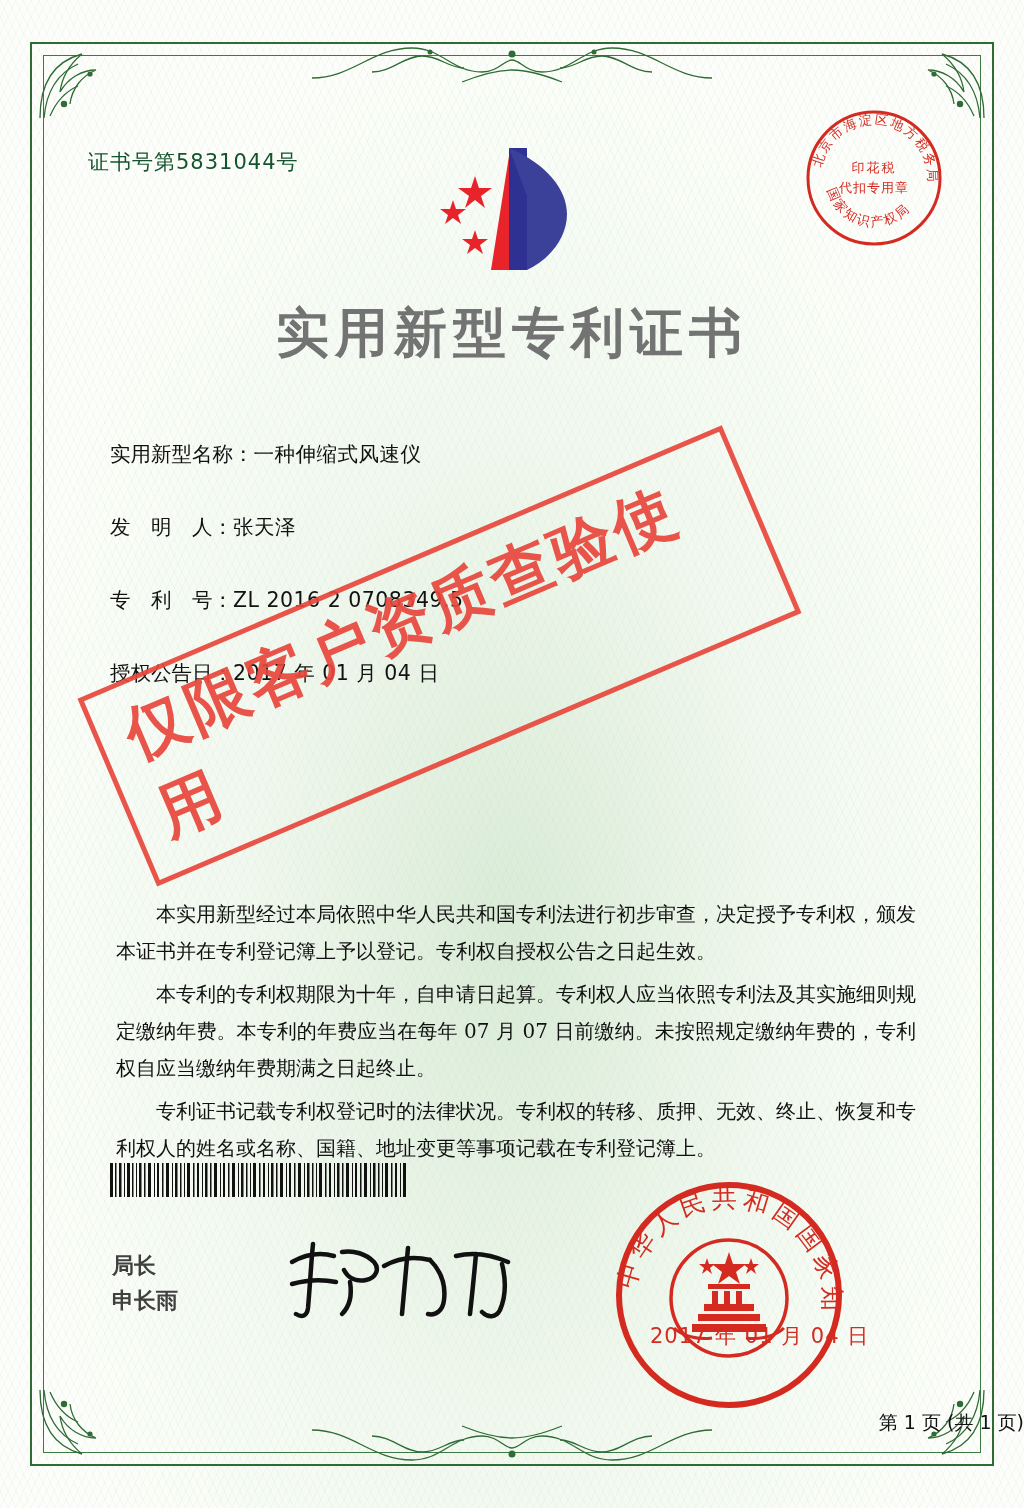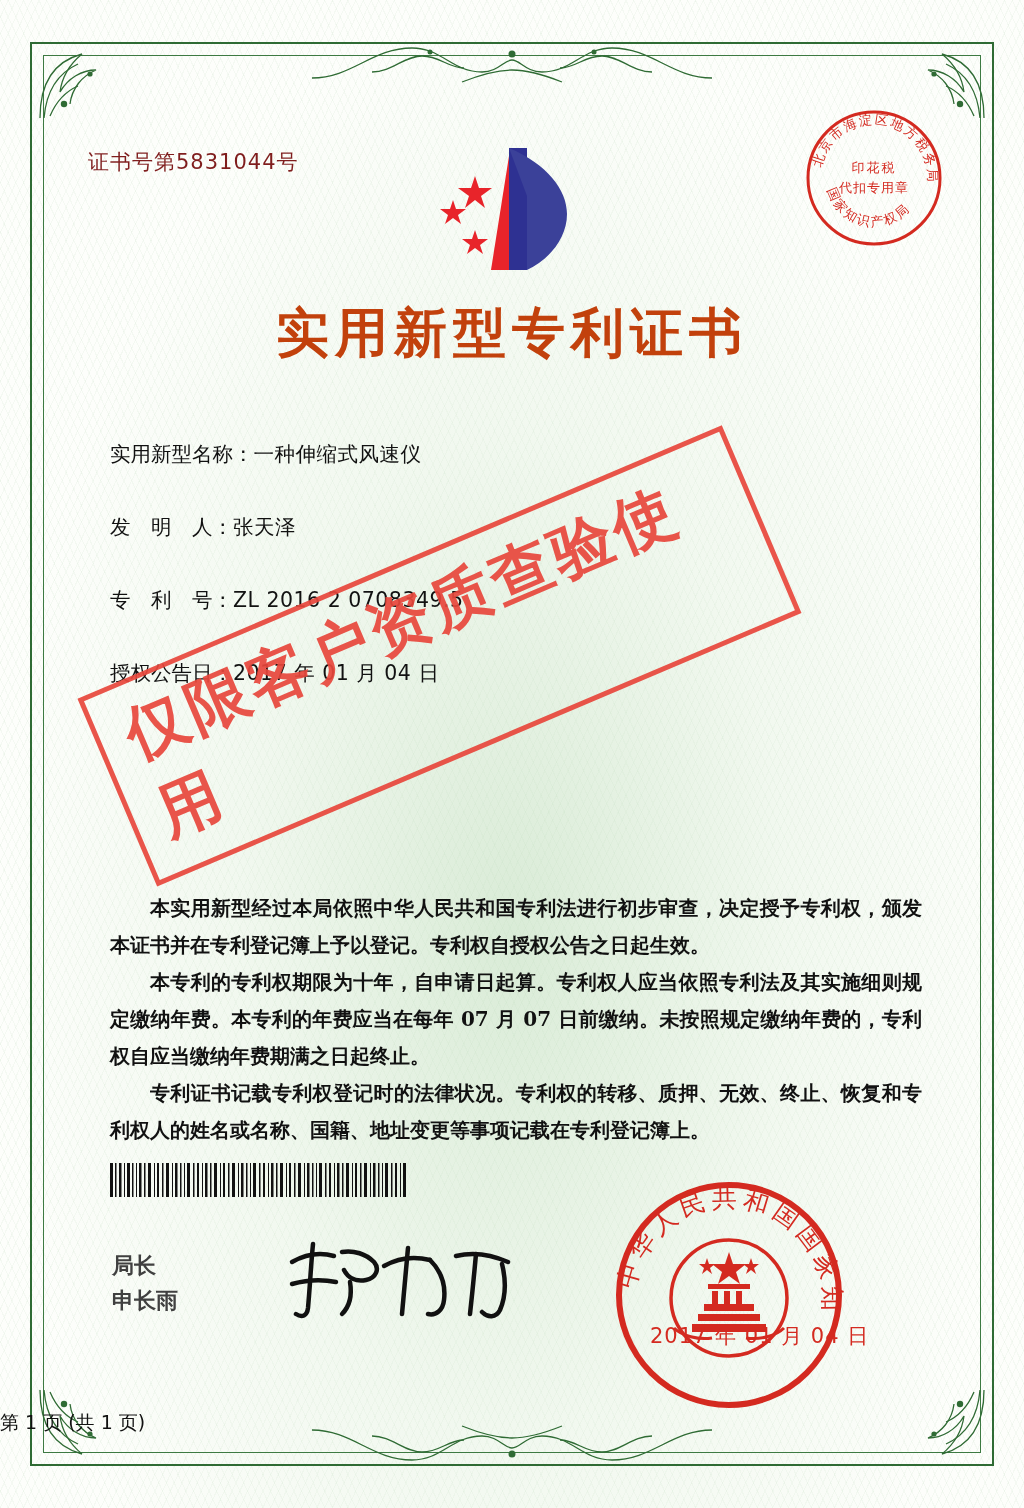"证书号第5831044号" .cert-number { color: #7f1d1d -> #14532d }
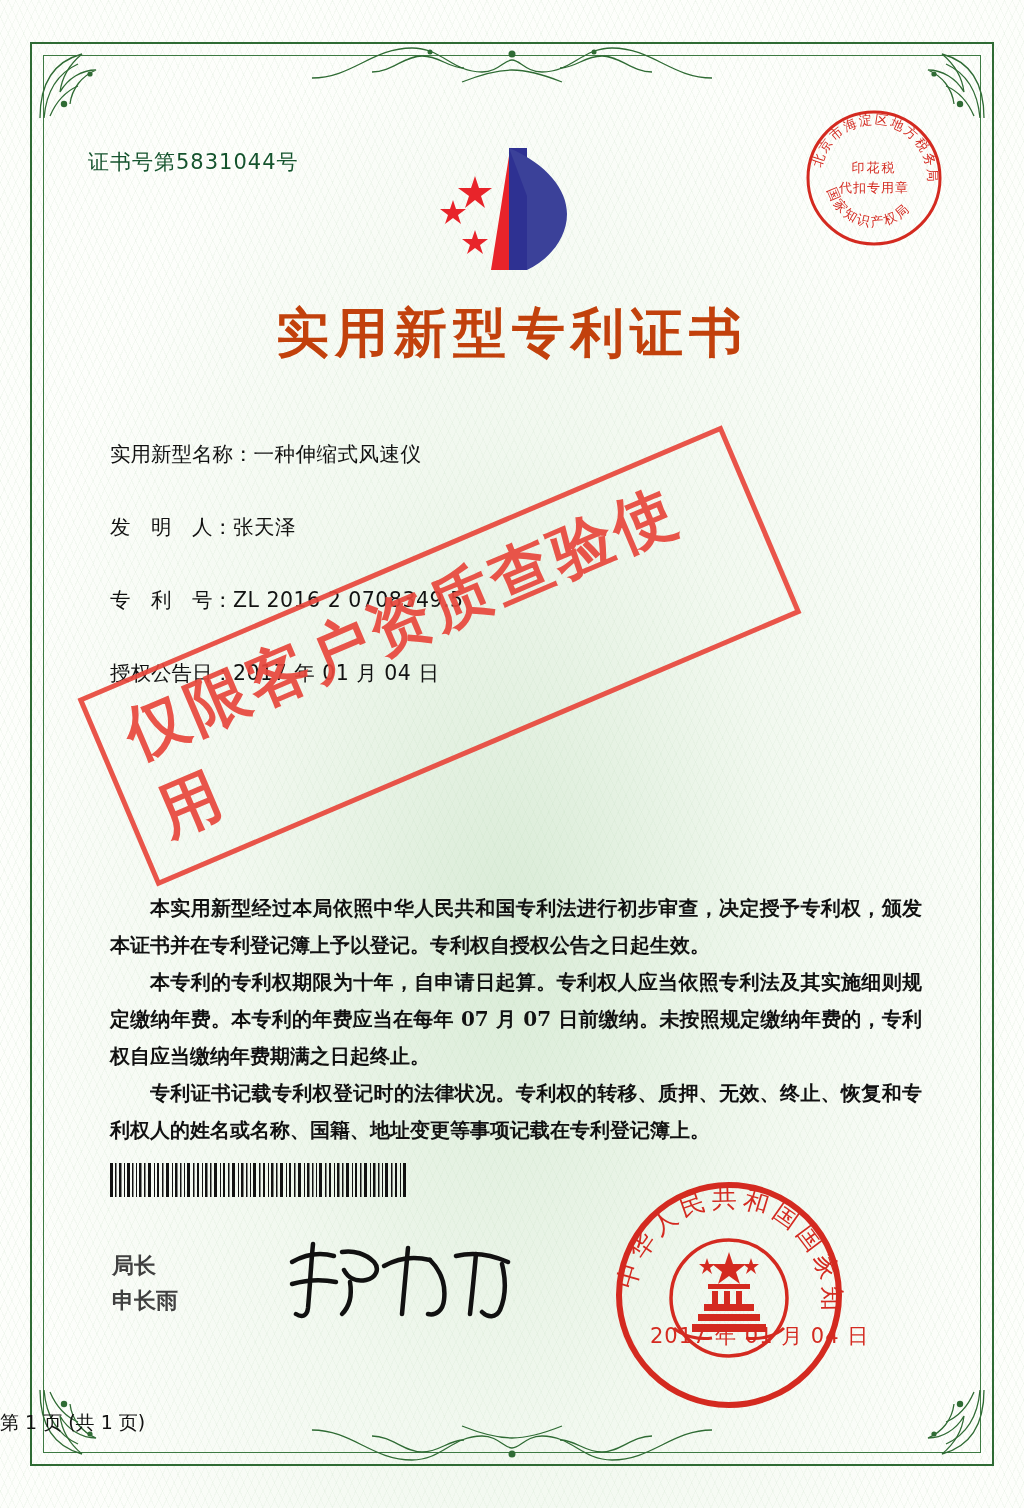"实用新型专利证书" .title { color: #c2410c -> #737373 }
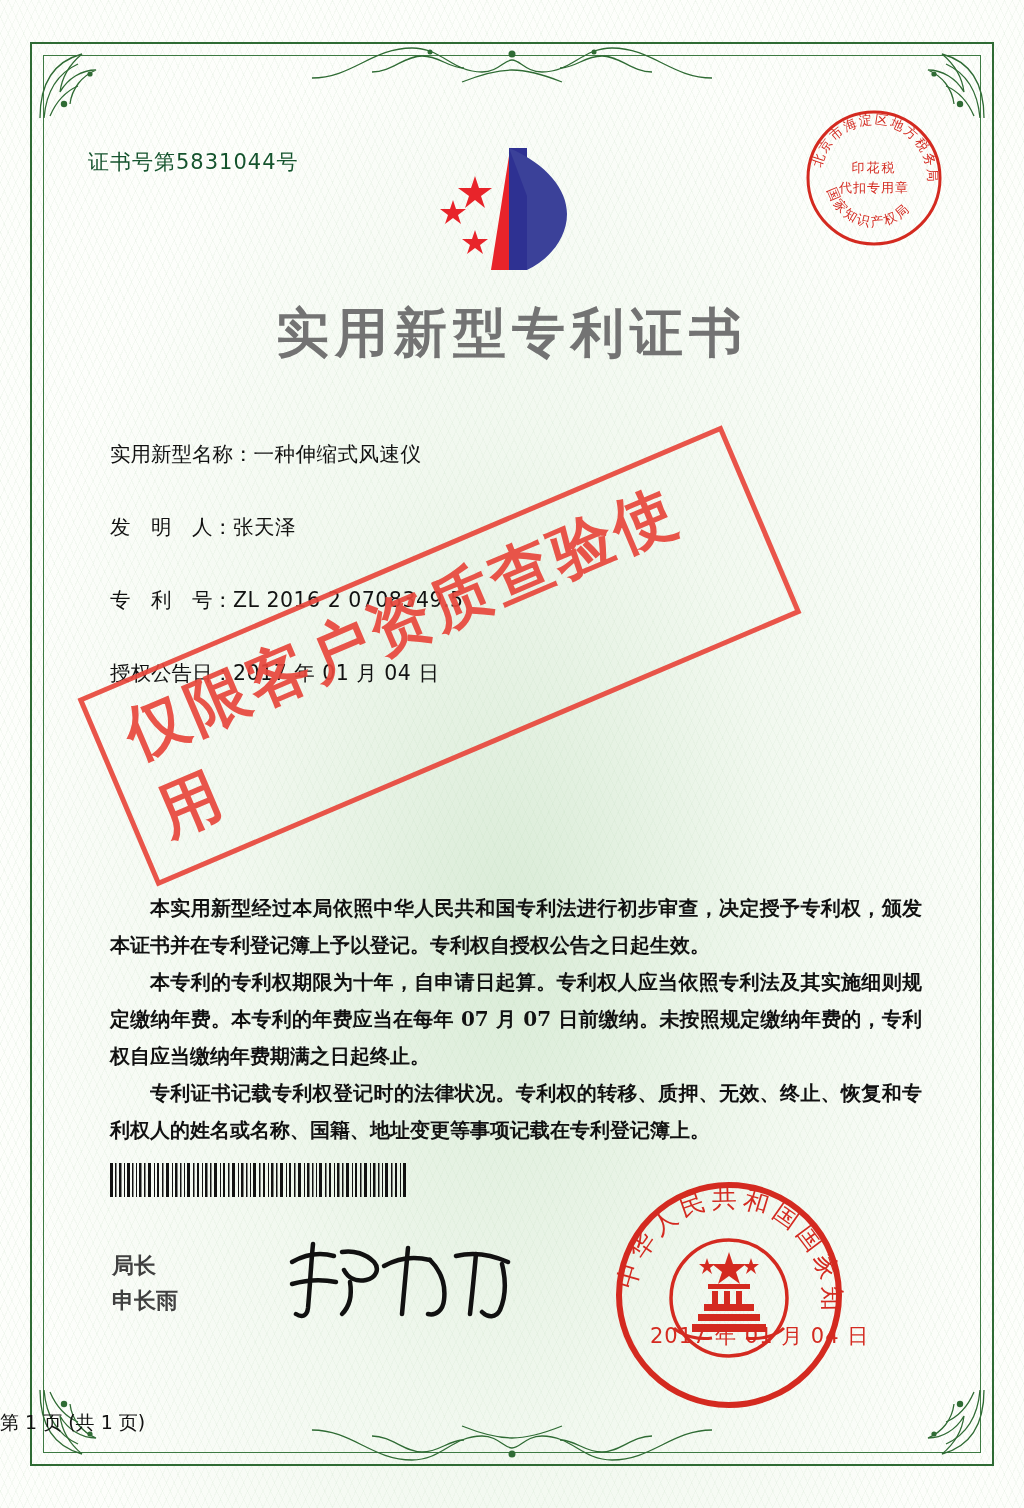"本实用新型经过本局依照中华人民共和国专利法进行初步审查，决定授予专利权，颁发本证" .body-text p { font-weight: bold -> none; margin: 0 -> 6px }
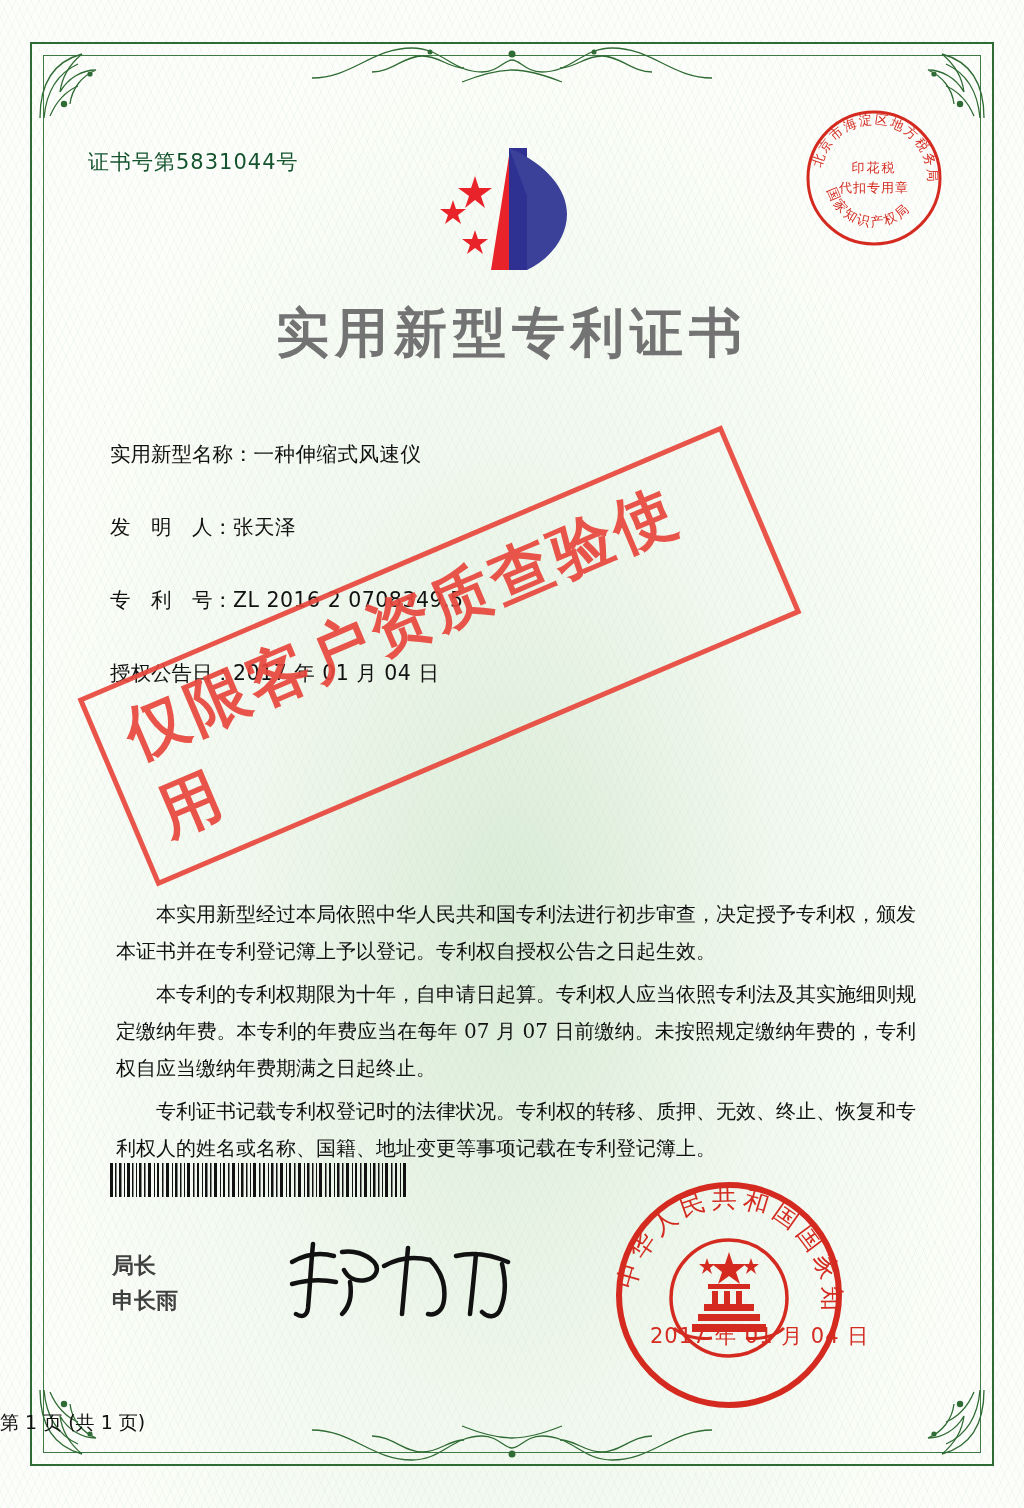"第 1 页 (共 1" .footer { text-align: left -> right }
